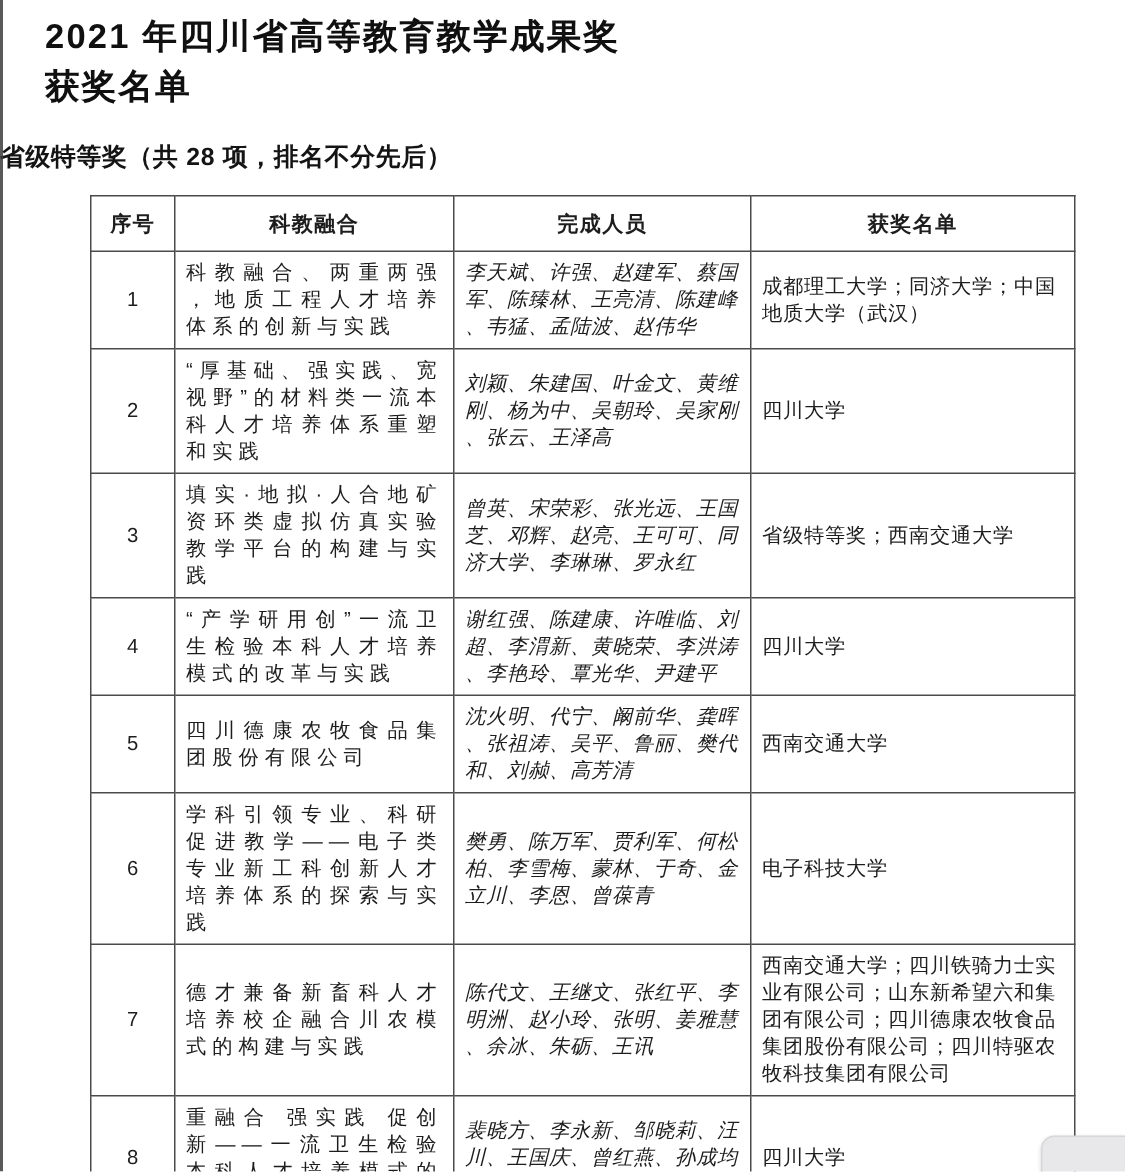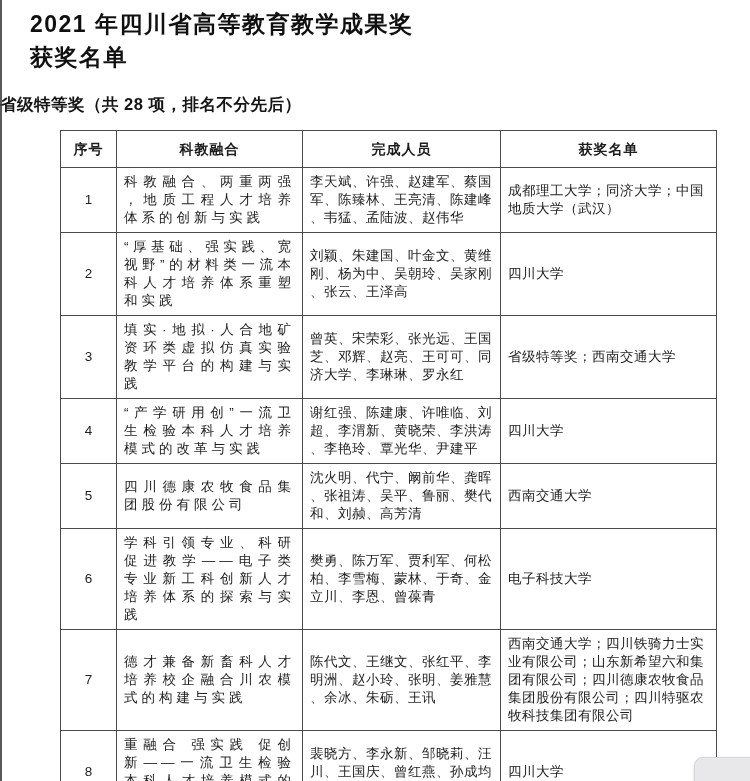"李天斌、许强、赵建军、蔡国军、陈臻林、王亮清、陈建峰、韦猛、孟陆波、赵伟华" td.cell-people { font-style: none -> italic }
